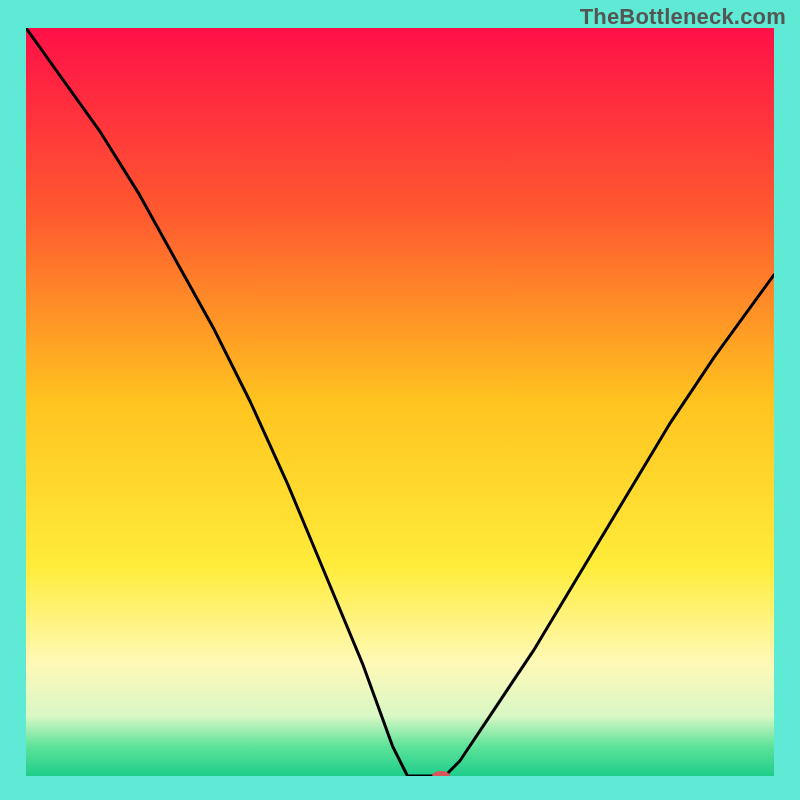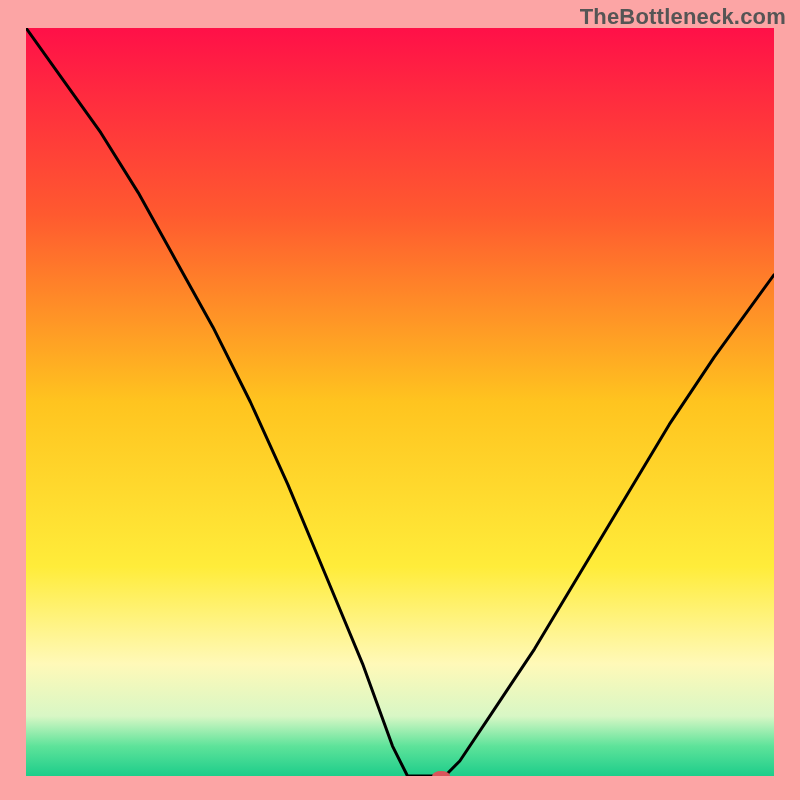"TheBottleneck.com" .frame { background: #fca5a5 -> #5eead4 }
